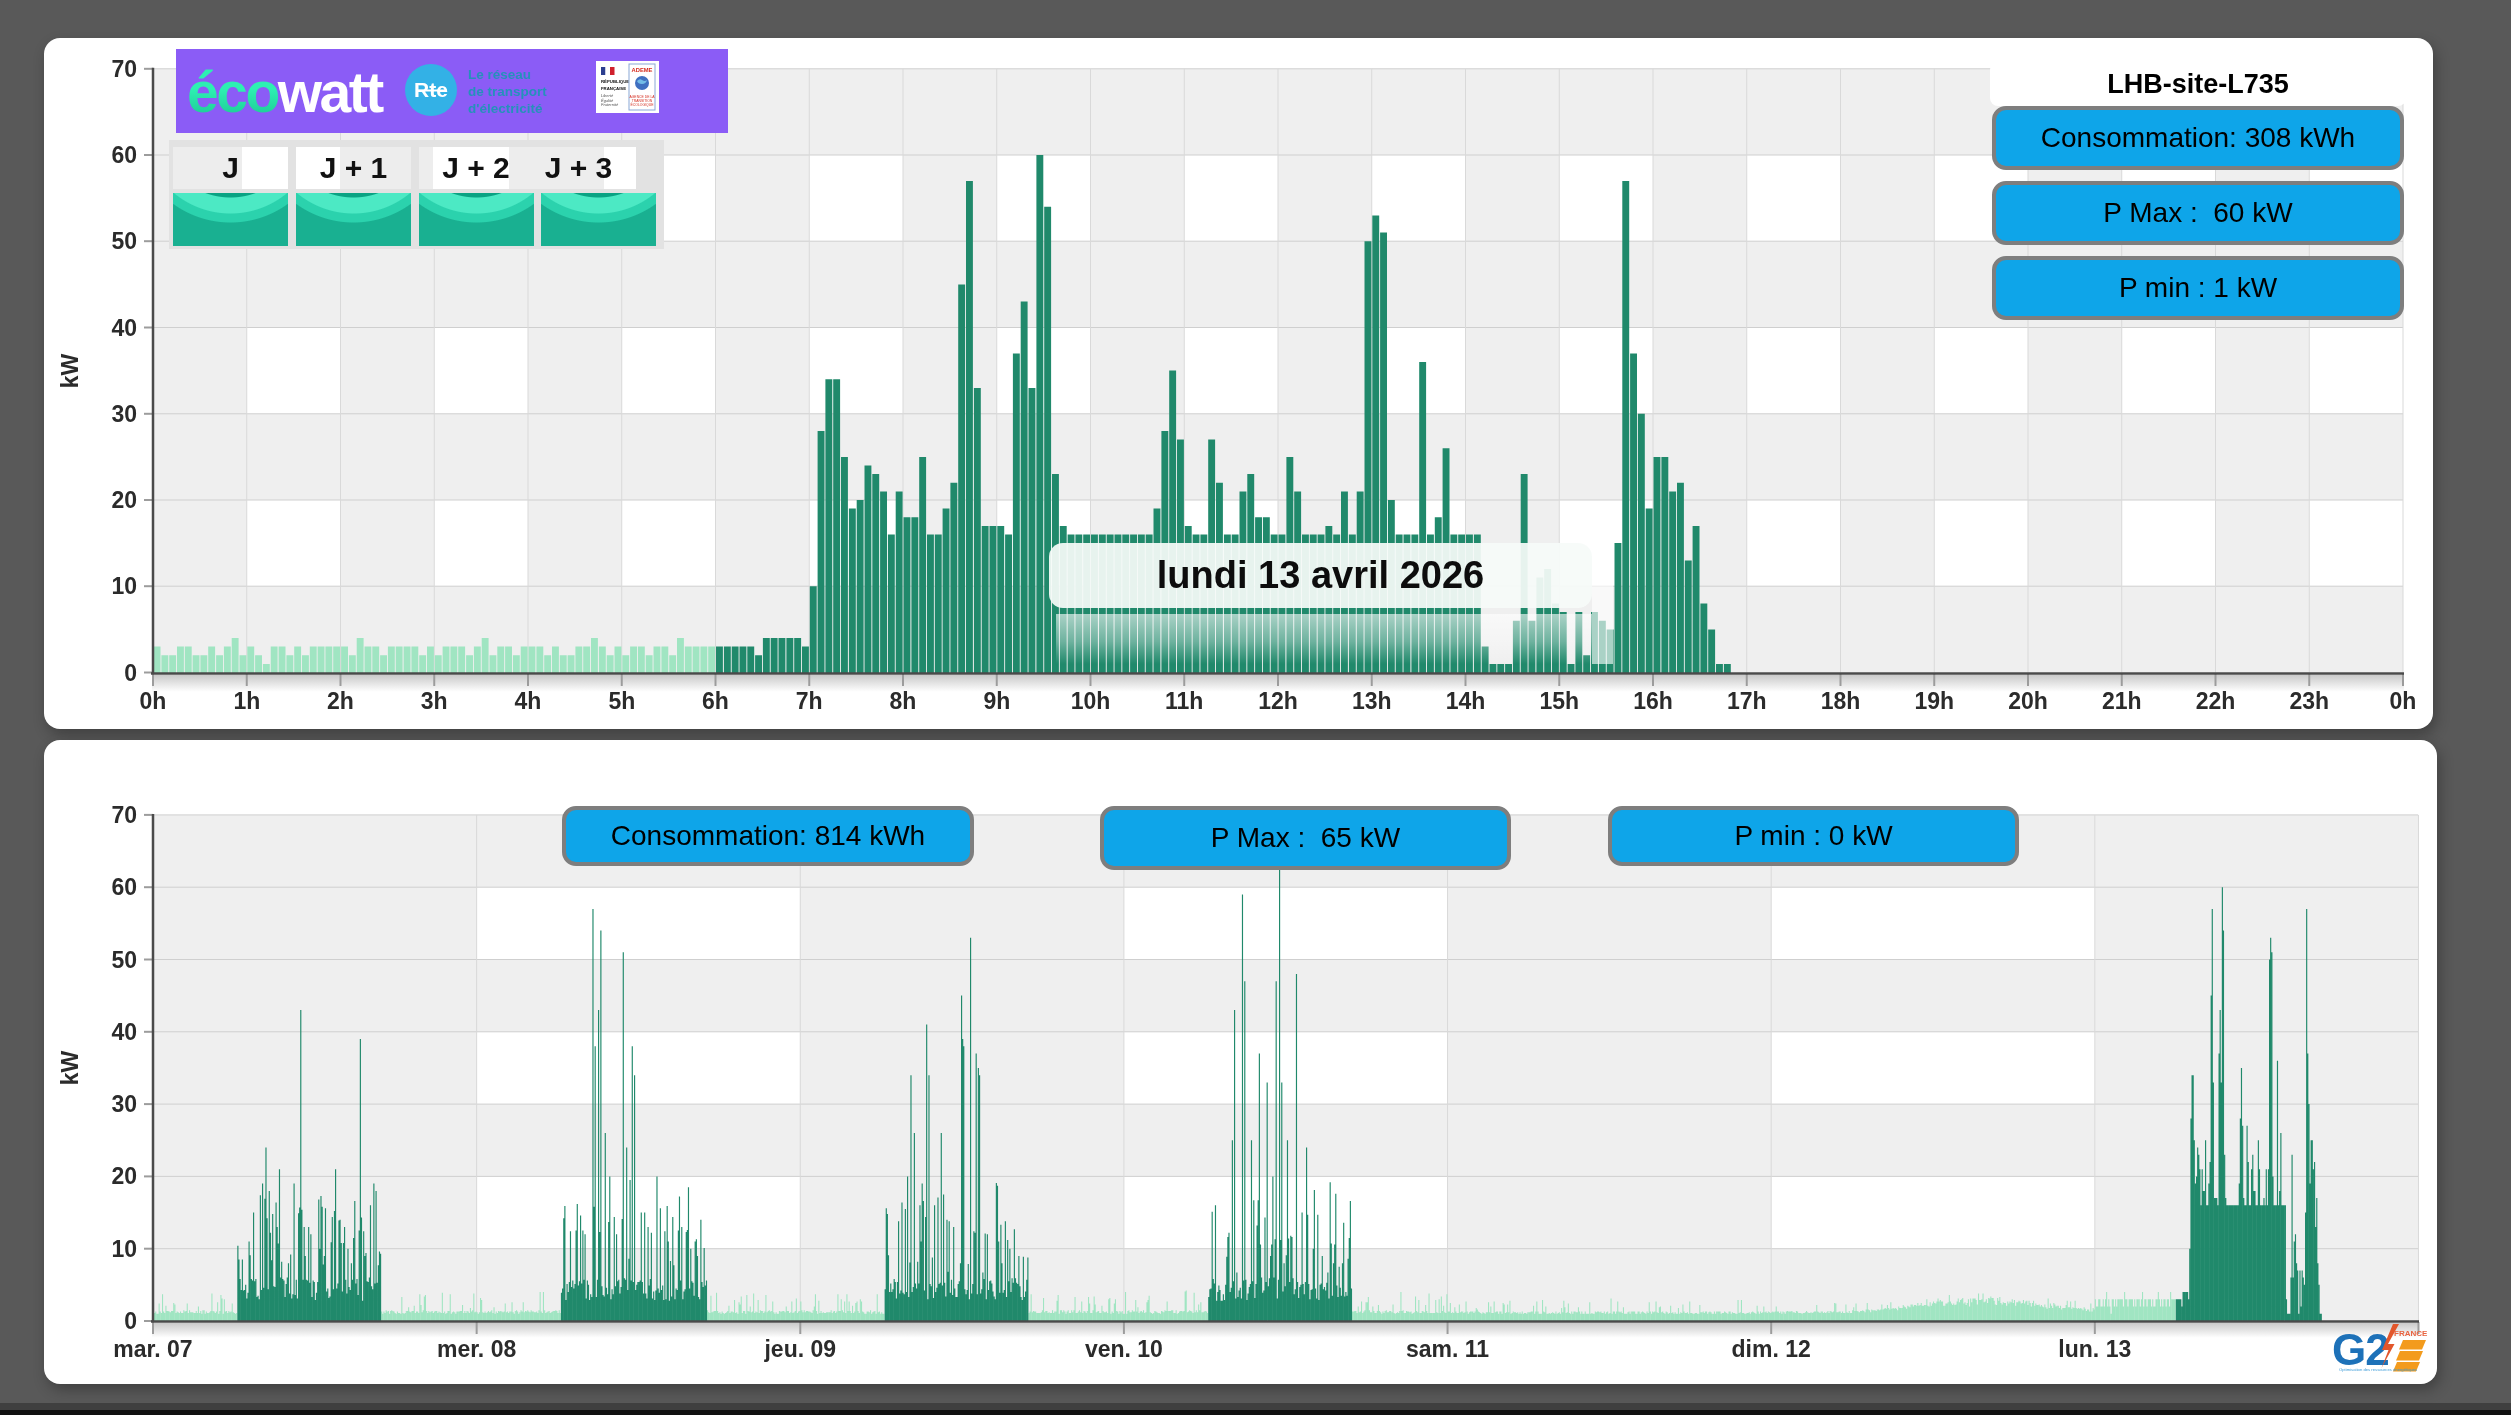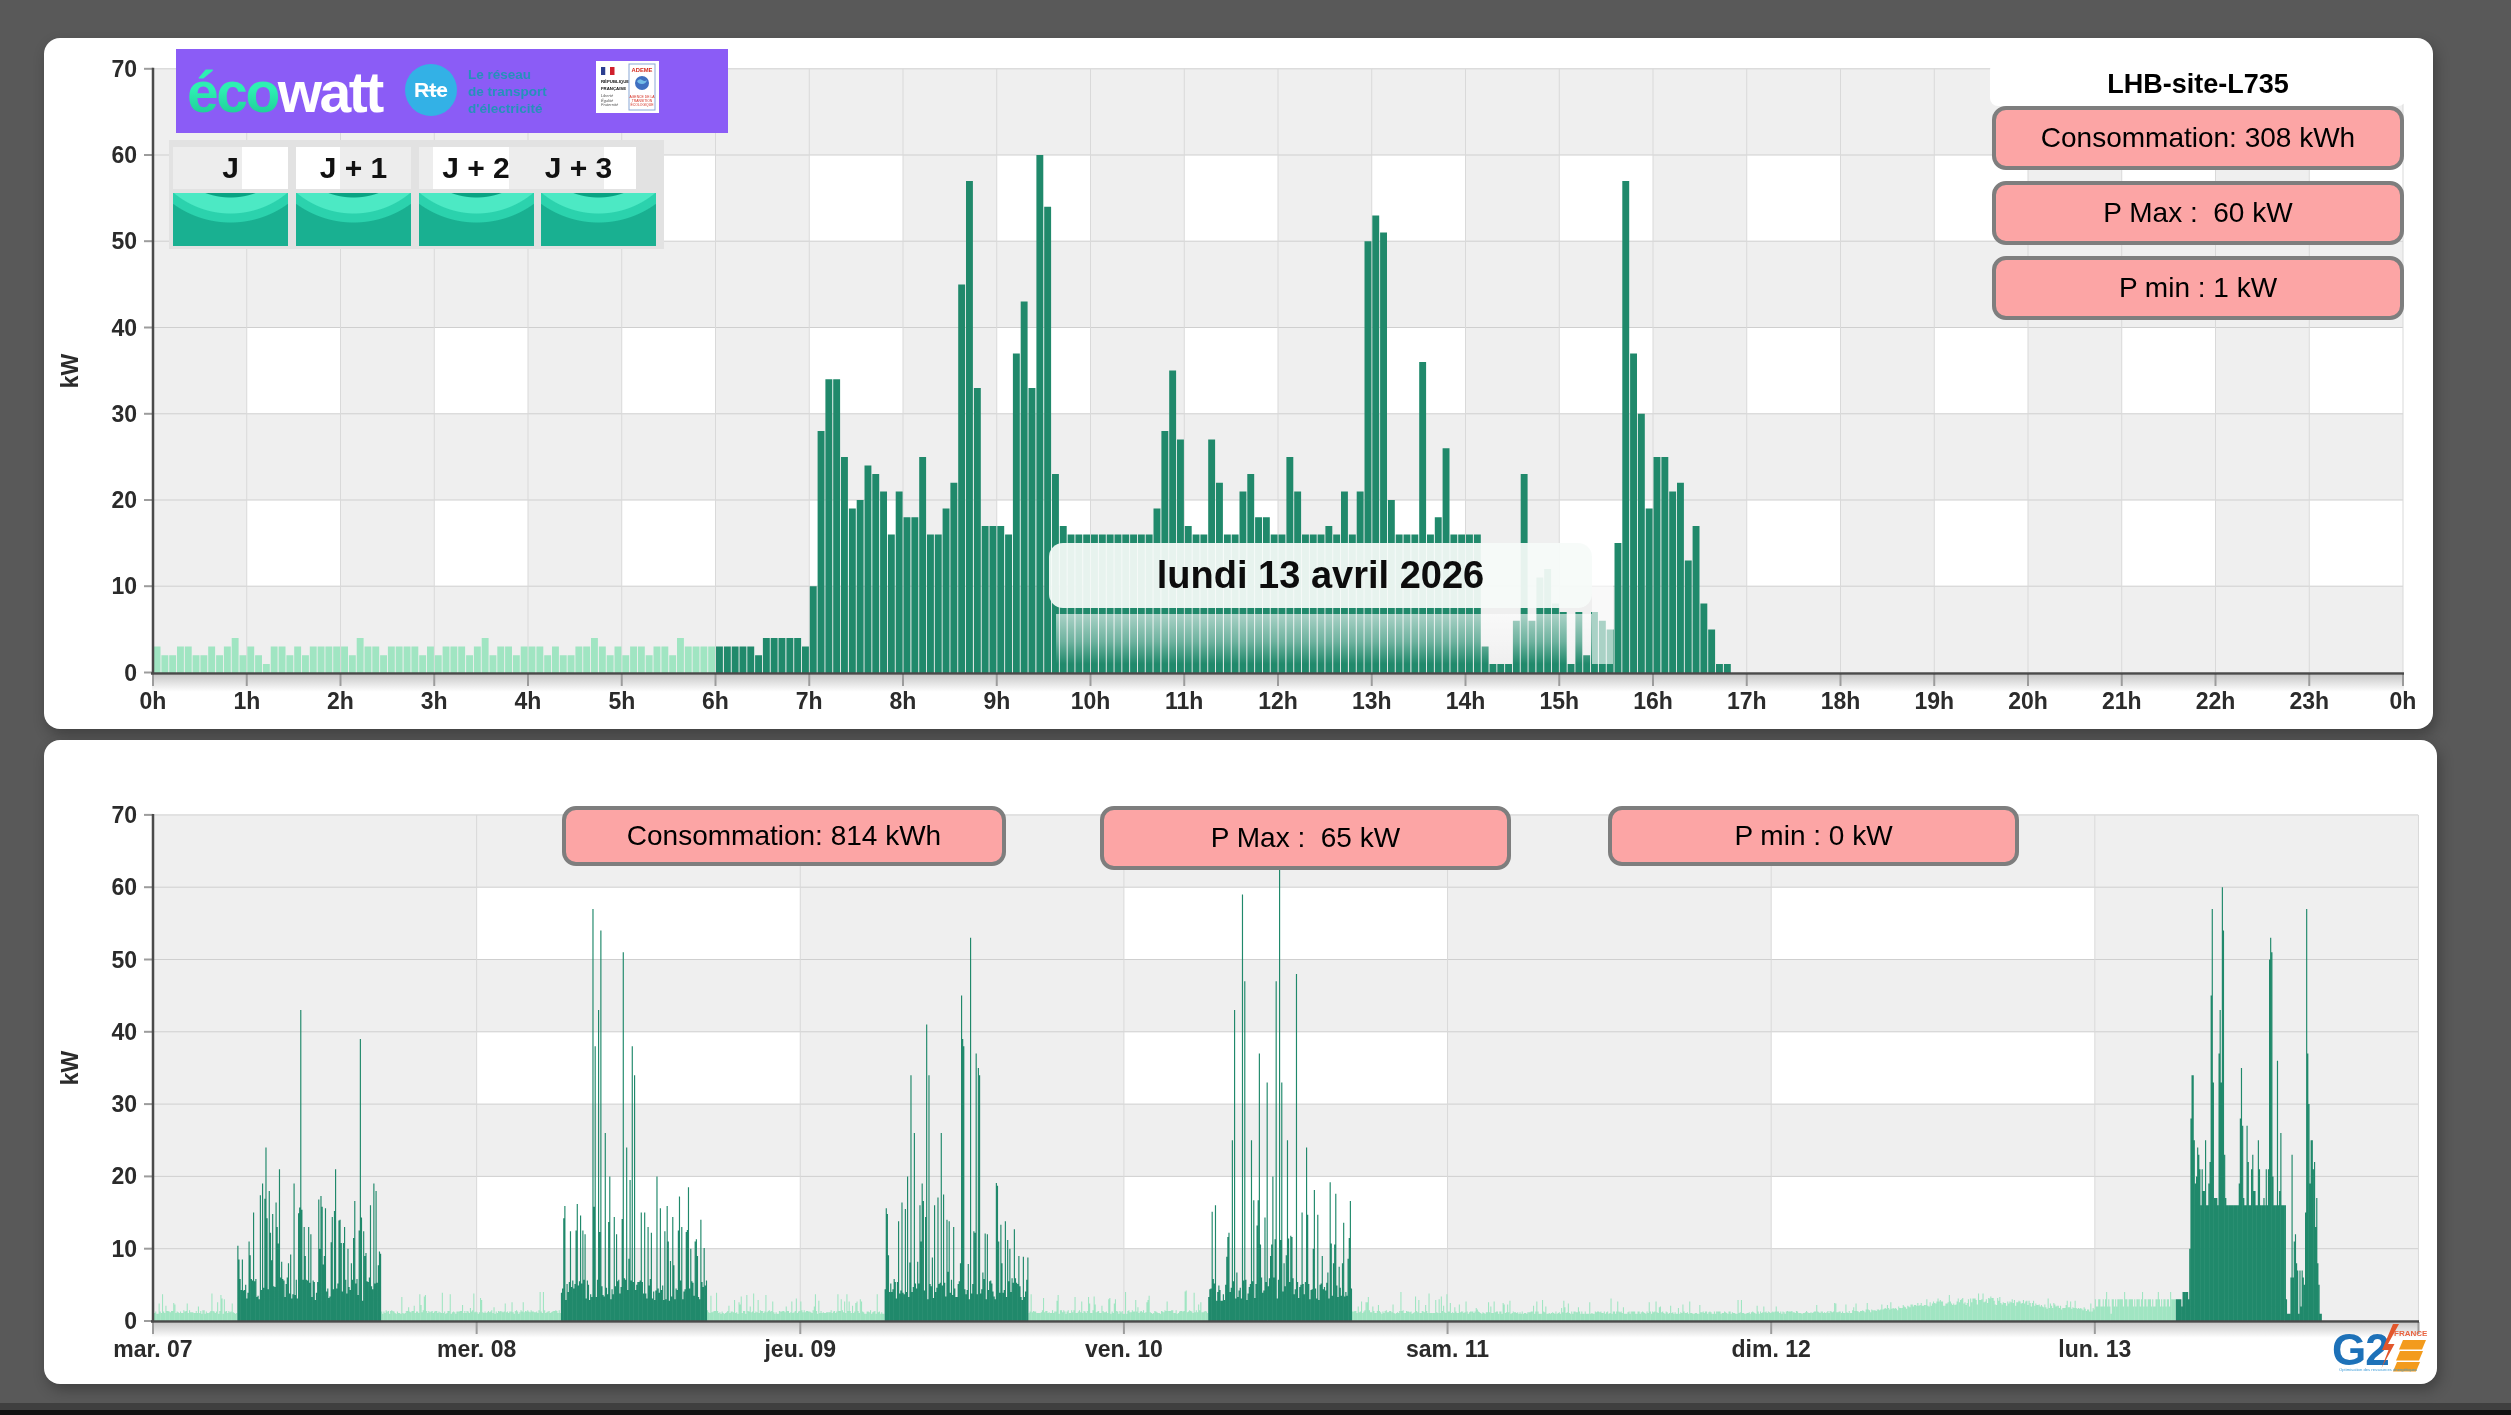"Consommation: 308 kWh" .ibox { background: #fca5a5 -> #0ea5e9 }
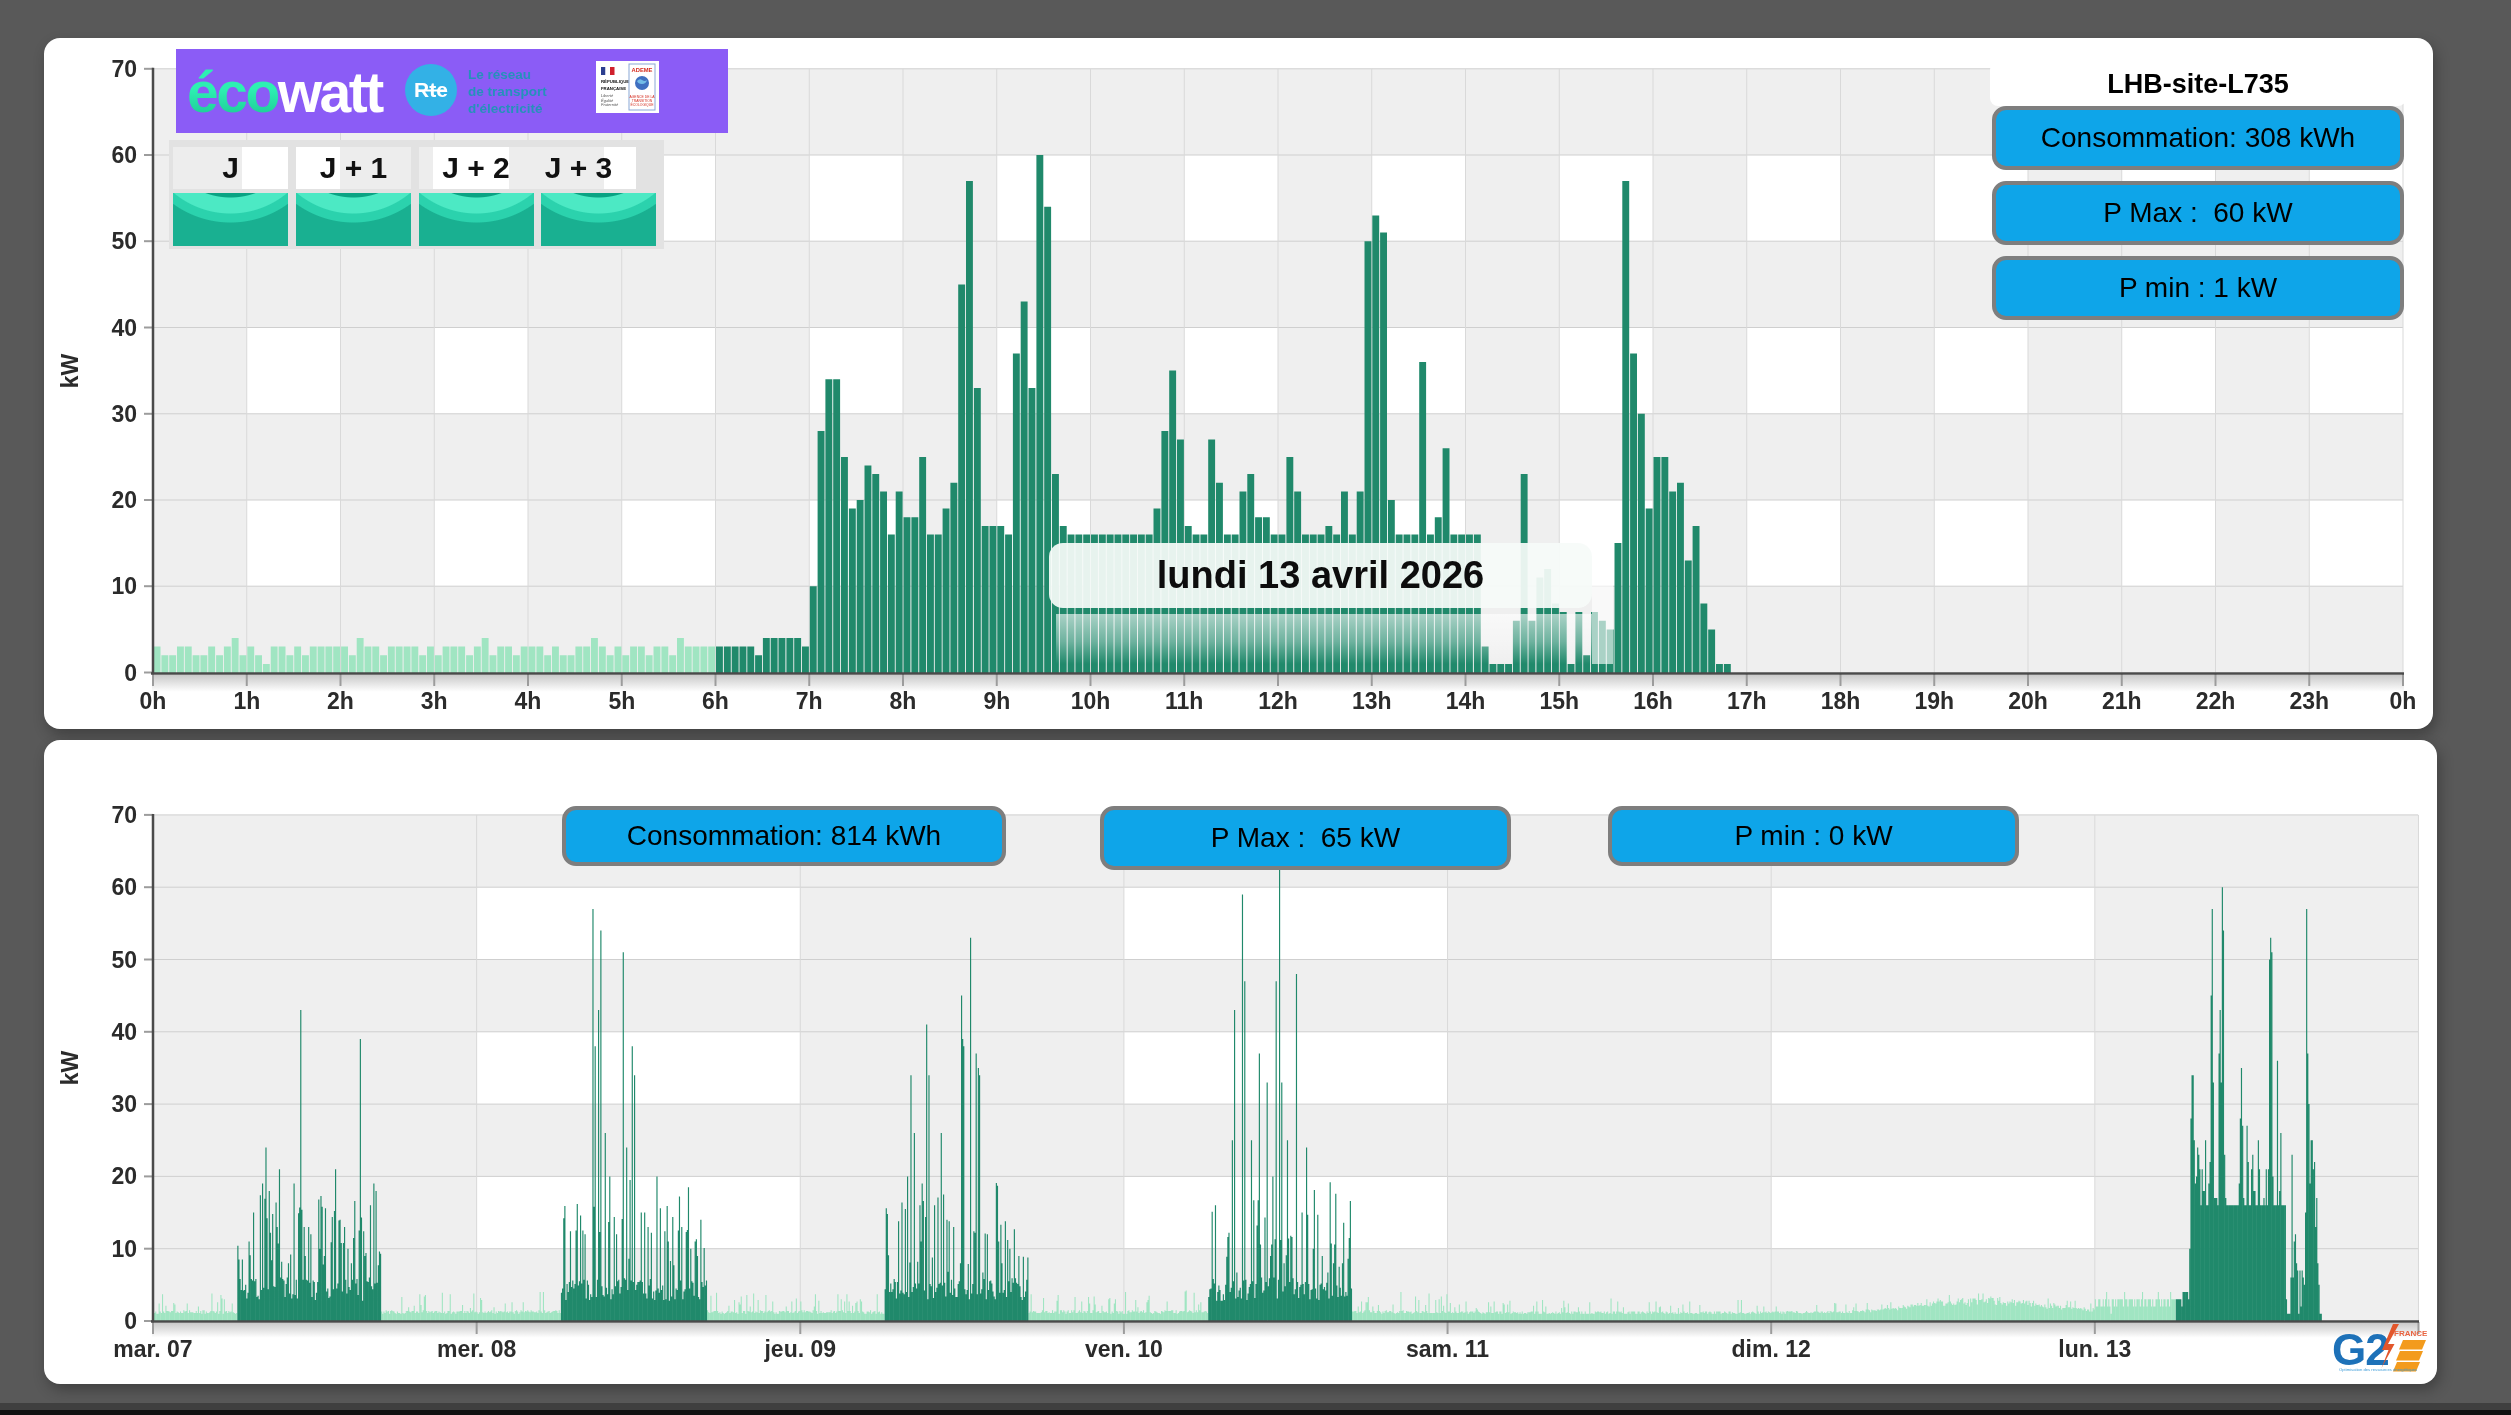"Consommation: 814 kWh" div.ibox { width: 444px -> 412px }
